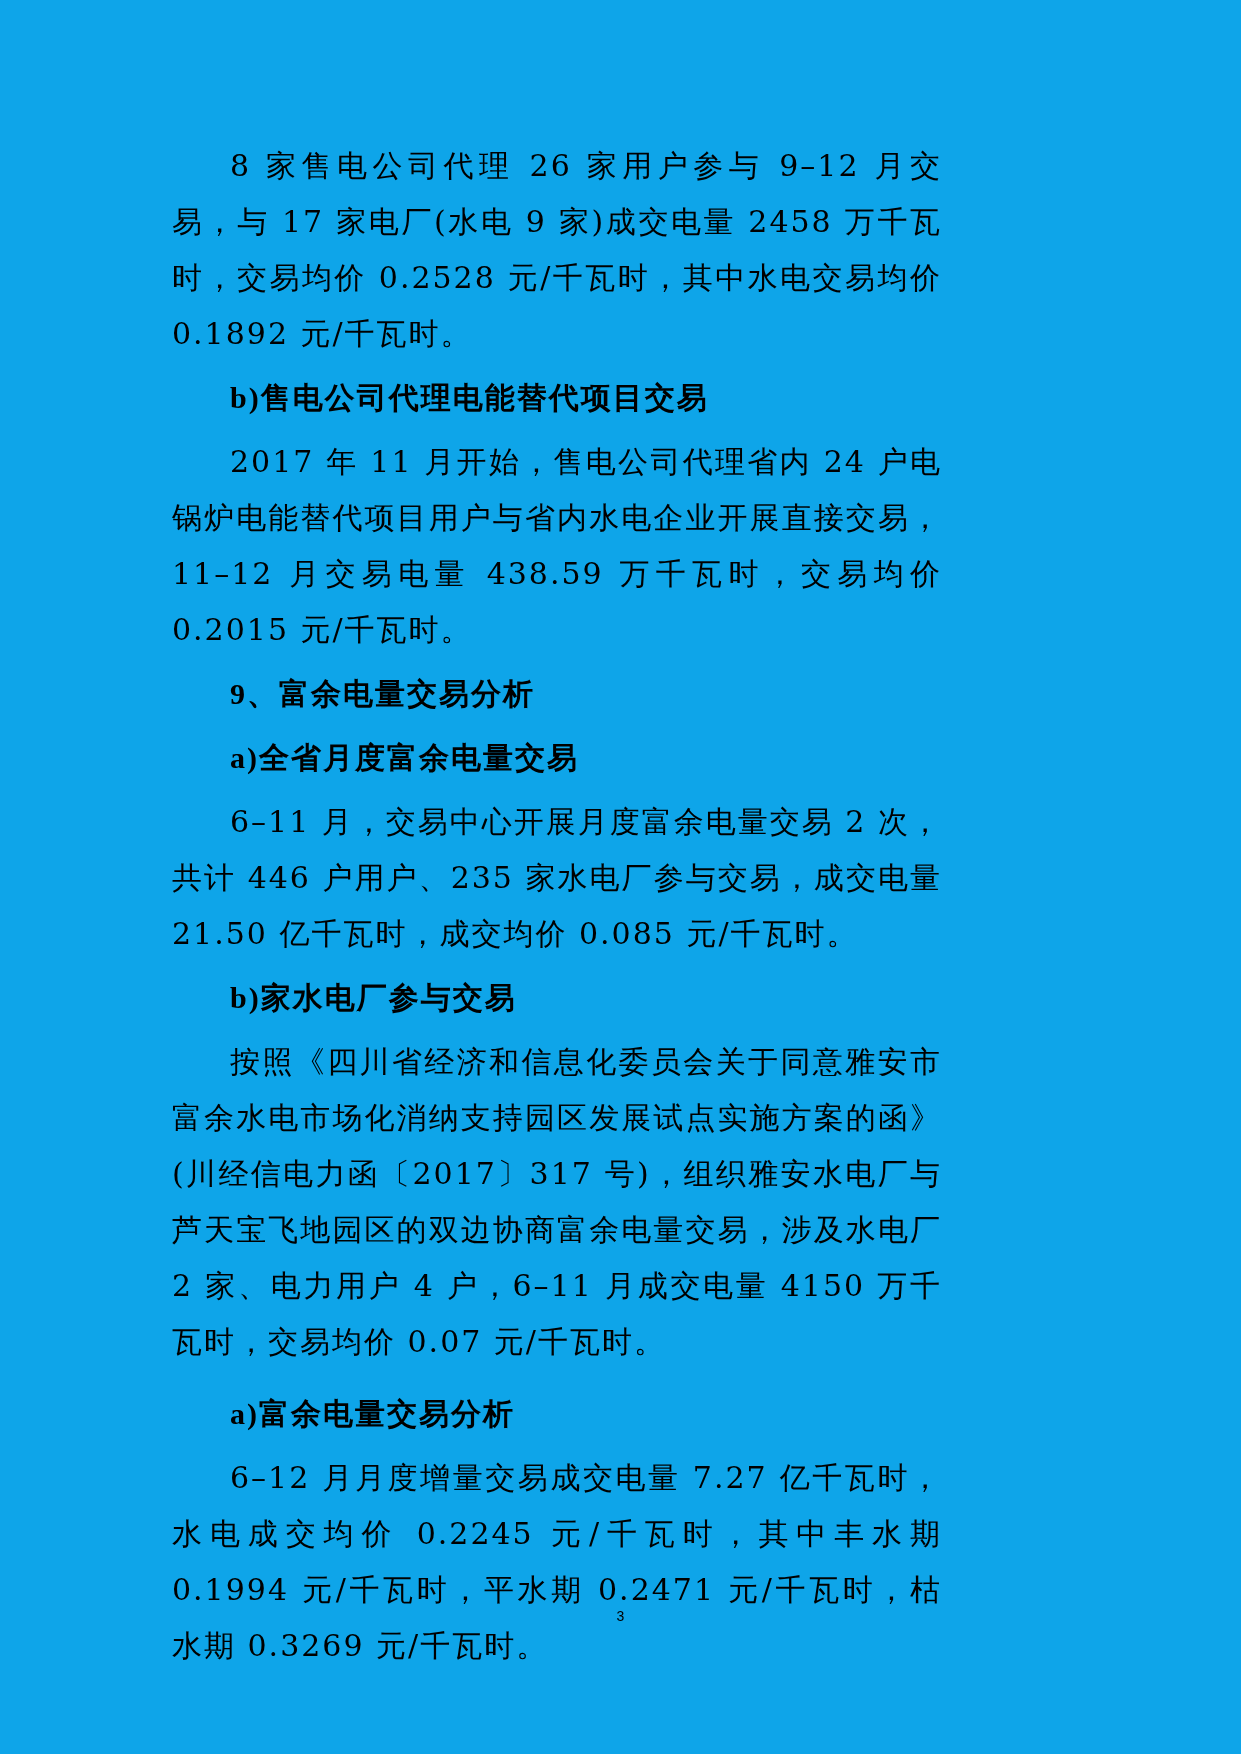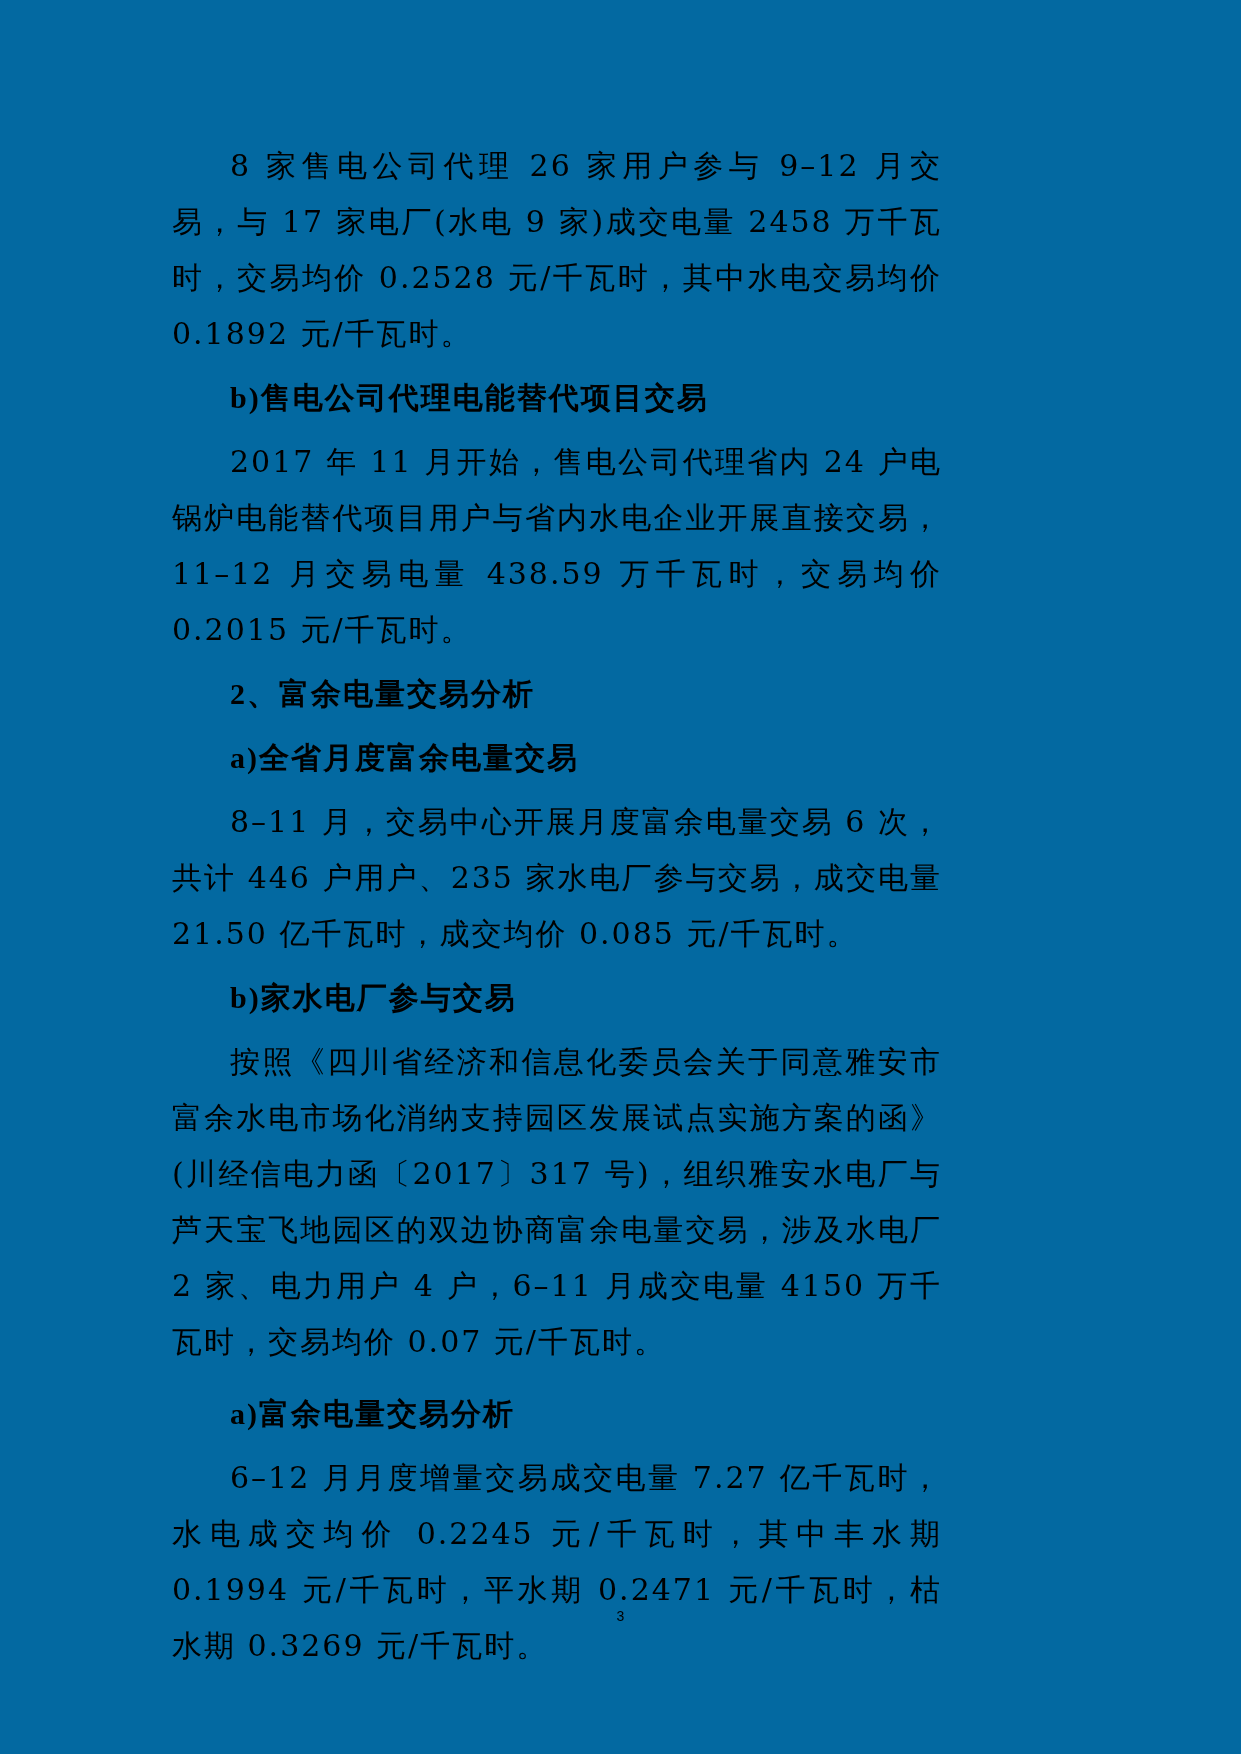"8 家售电公司代理 26 家用户参与 9–12" .page { background: #0369a1 -> #0ea5e9 }
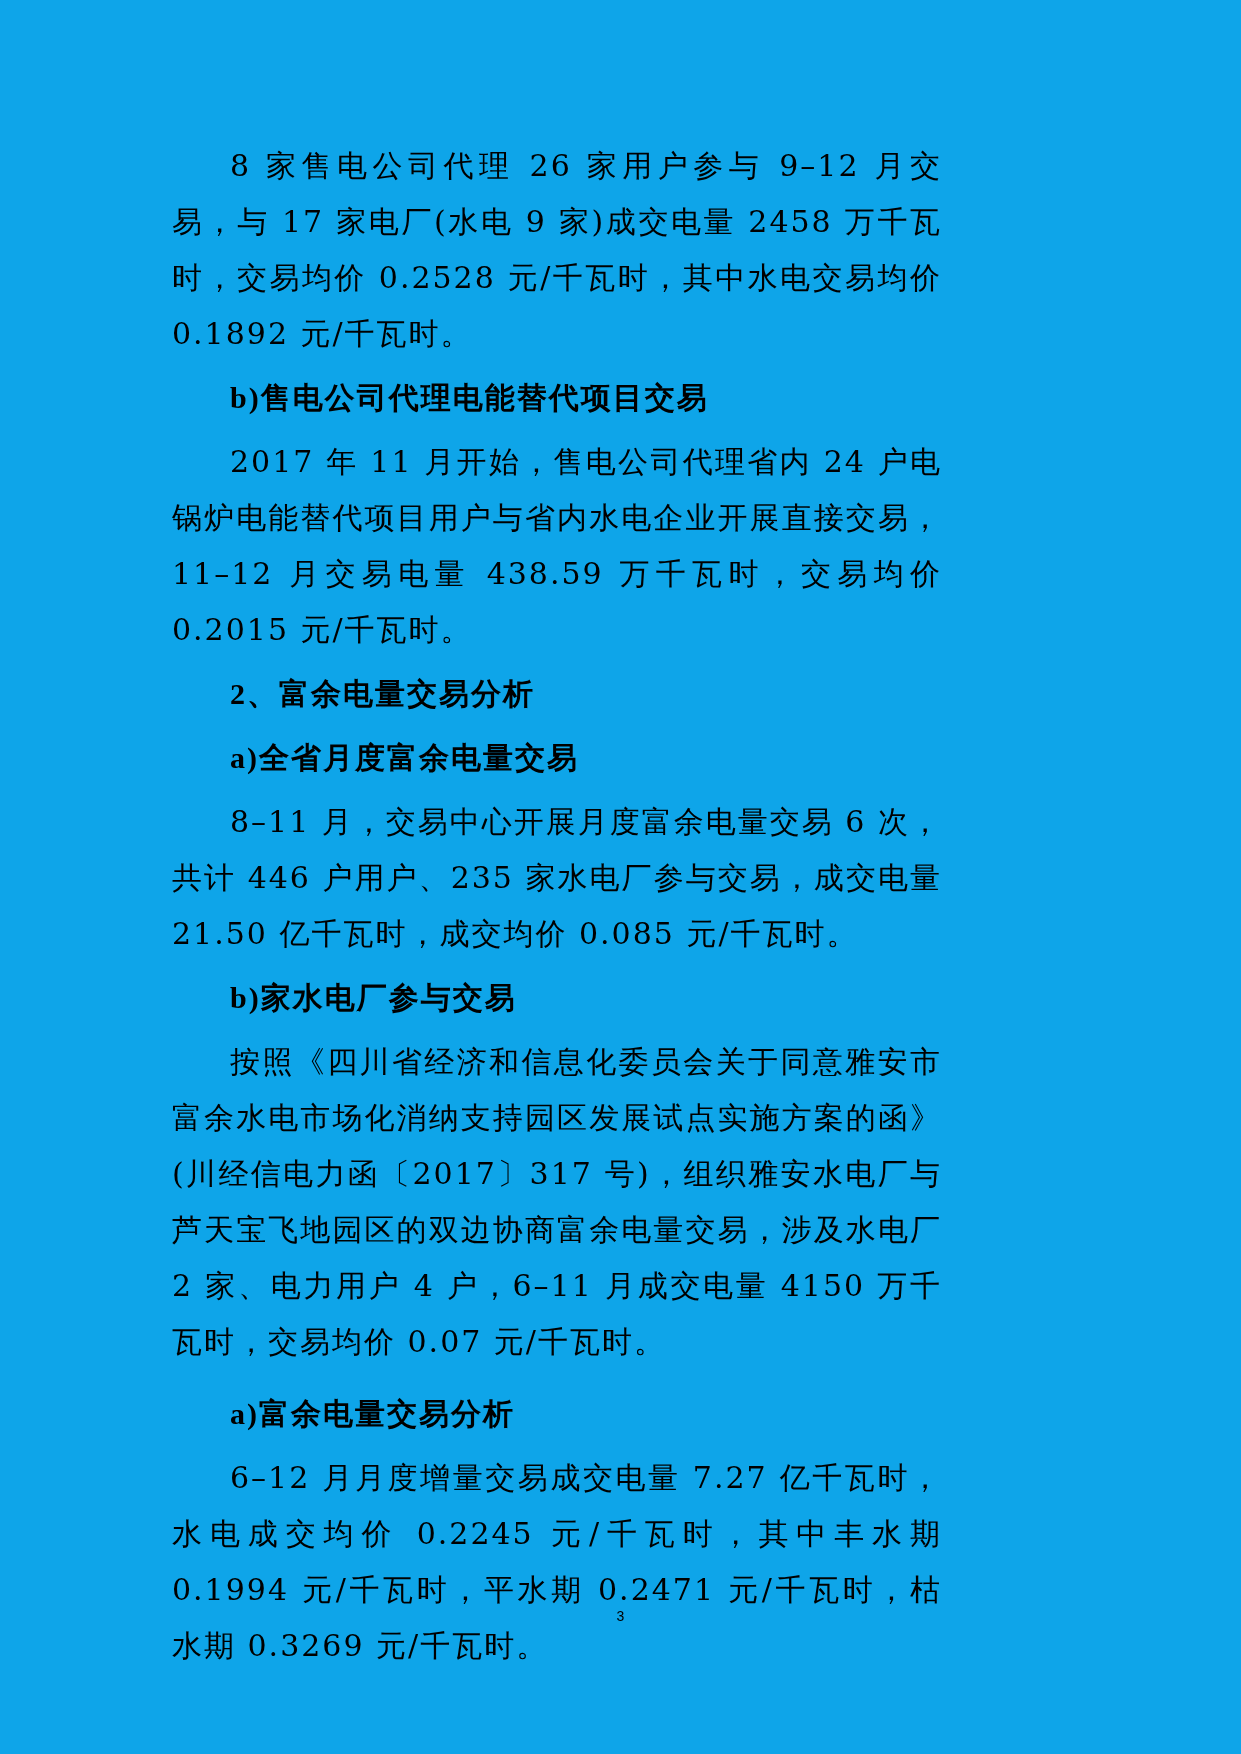"2、富余电量交易分析" p.h { text: 2 -> 9 }
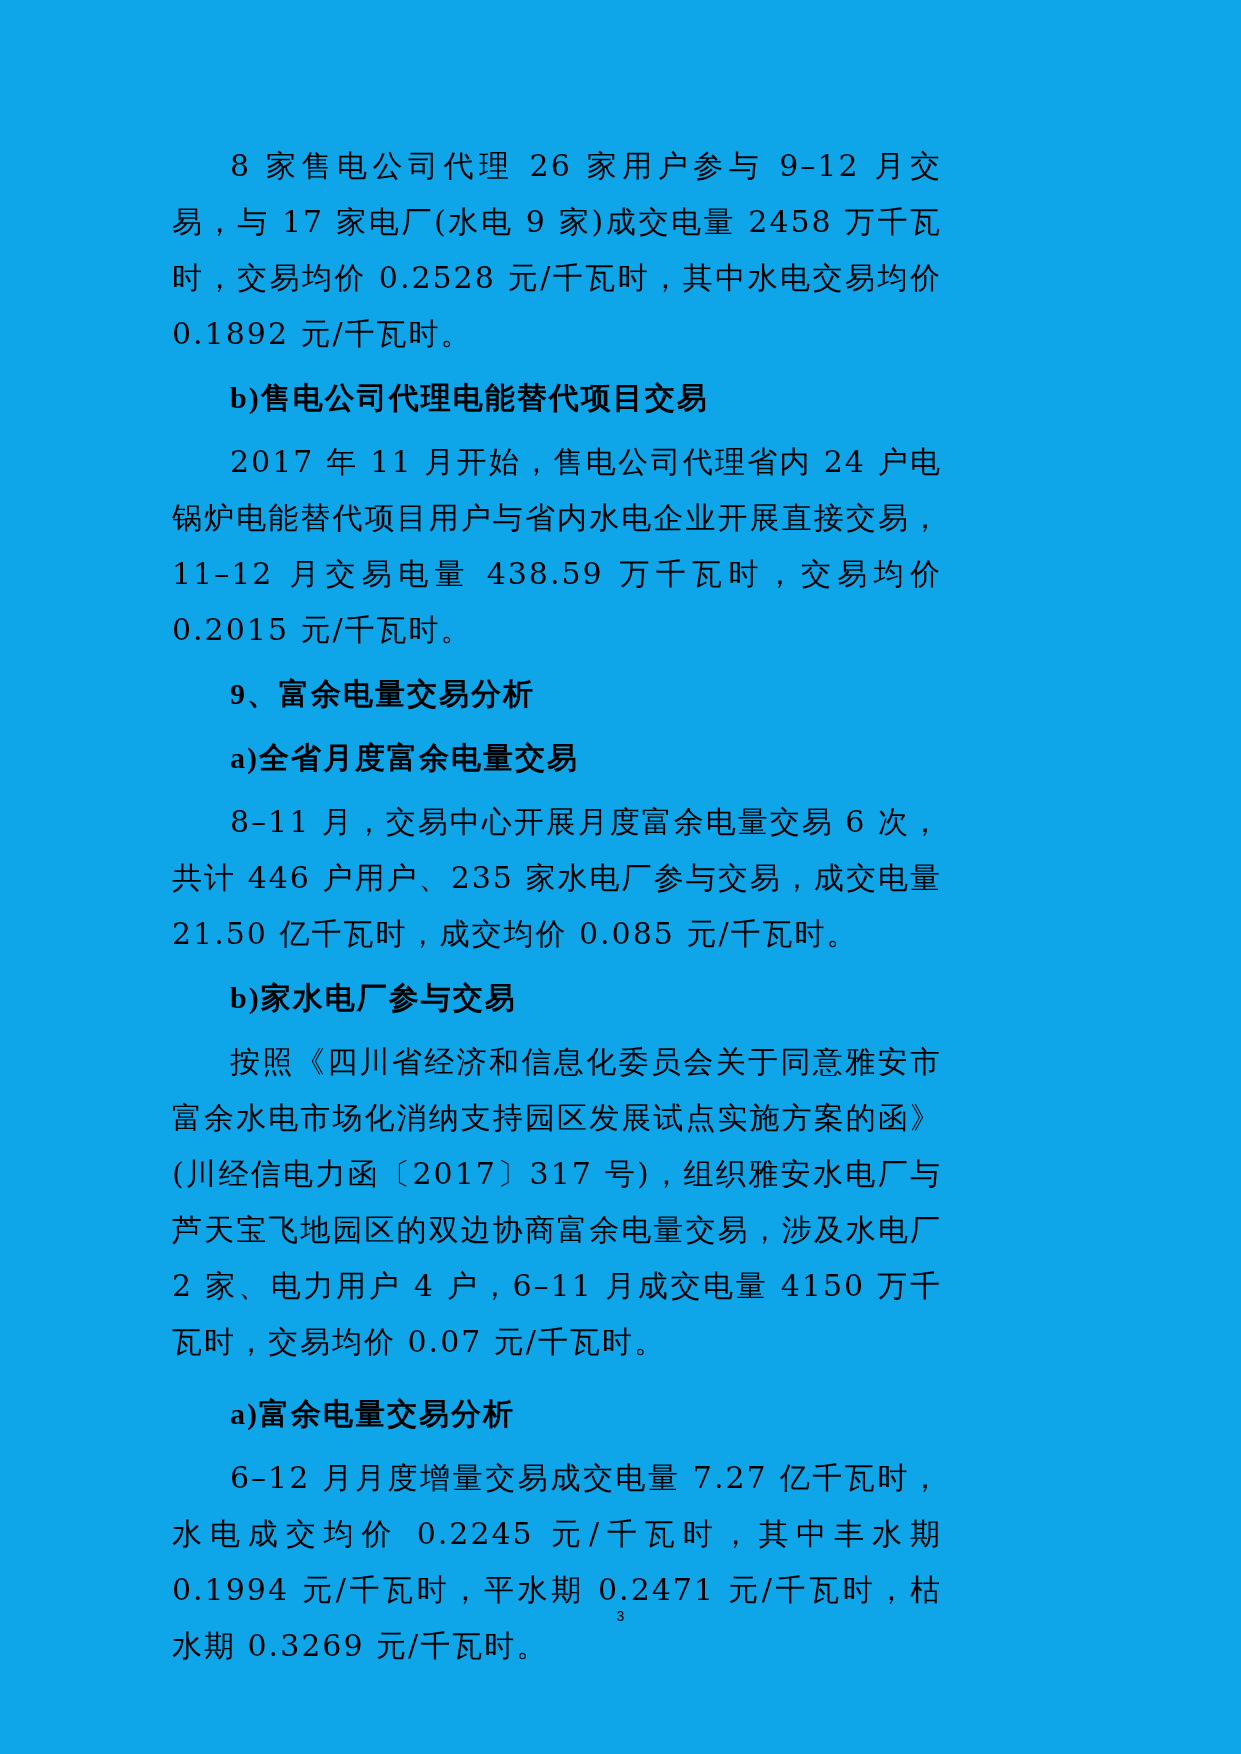"8–11 月，交易中心开展月度富余电量交易 6 次，共计 446" p.p { text: 8–11 月，交易中心开展月度富余电量交易 6 -> 6–11 月，交易中心开展月度富余电量交易 2 }
